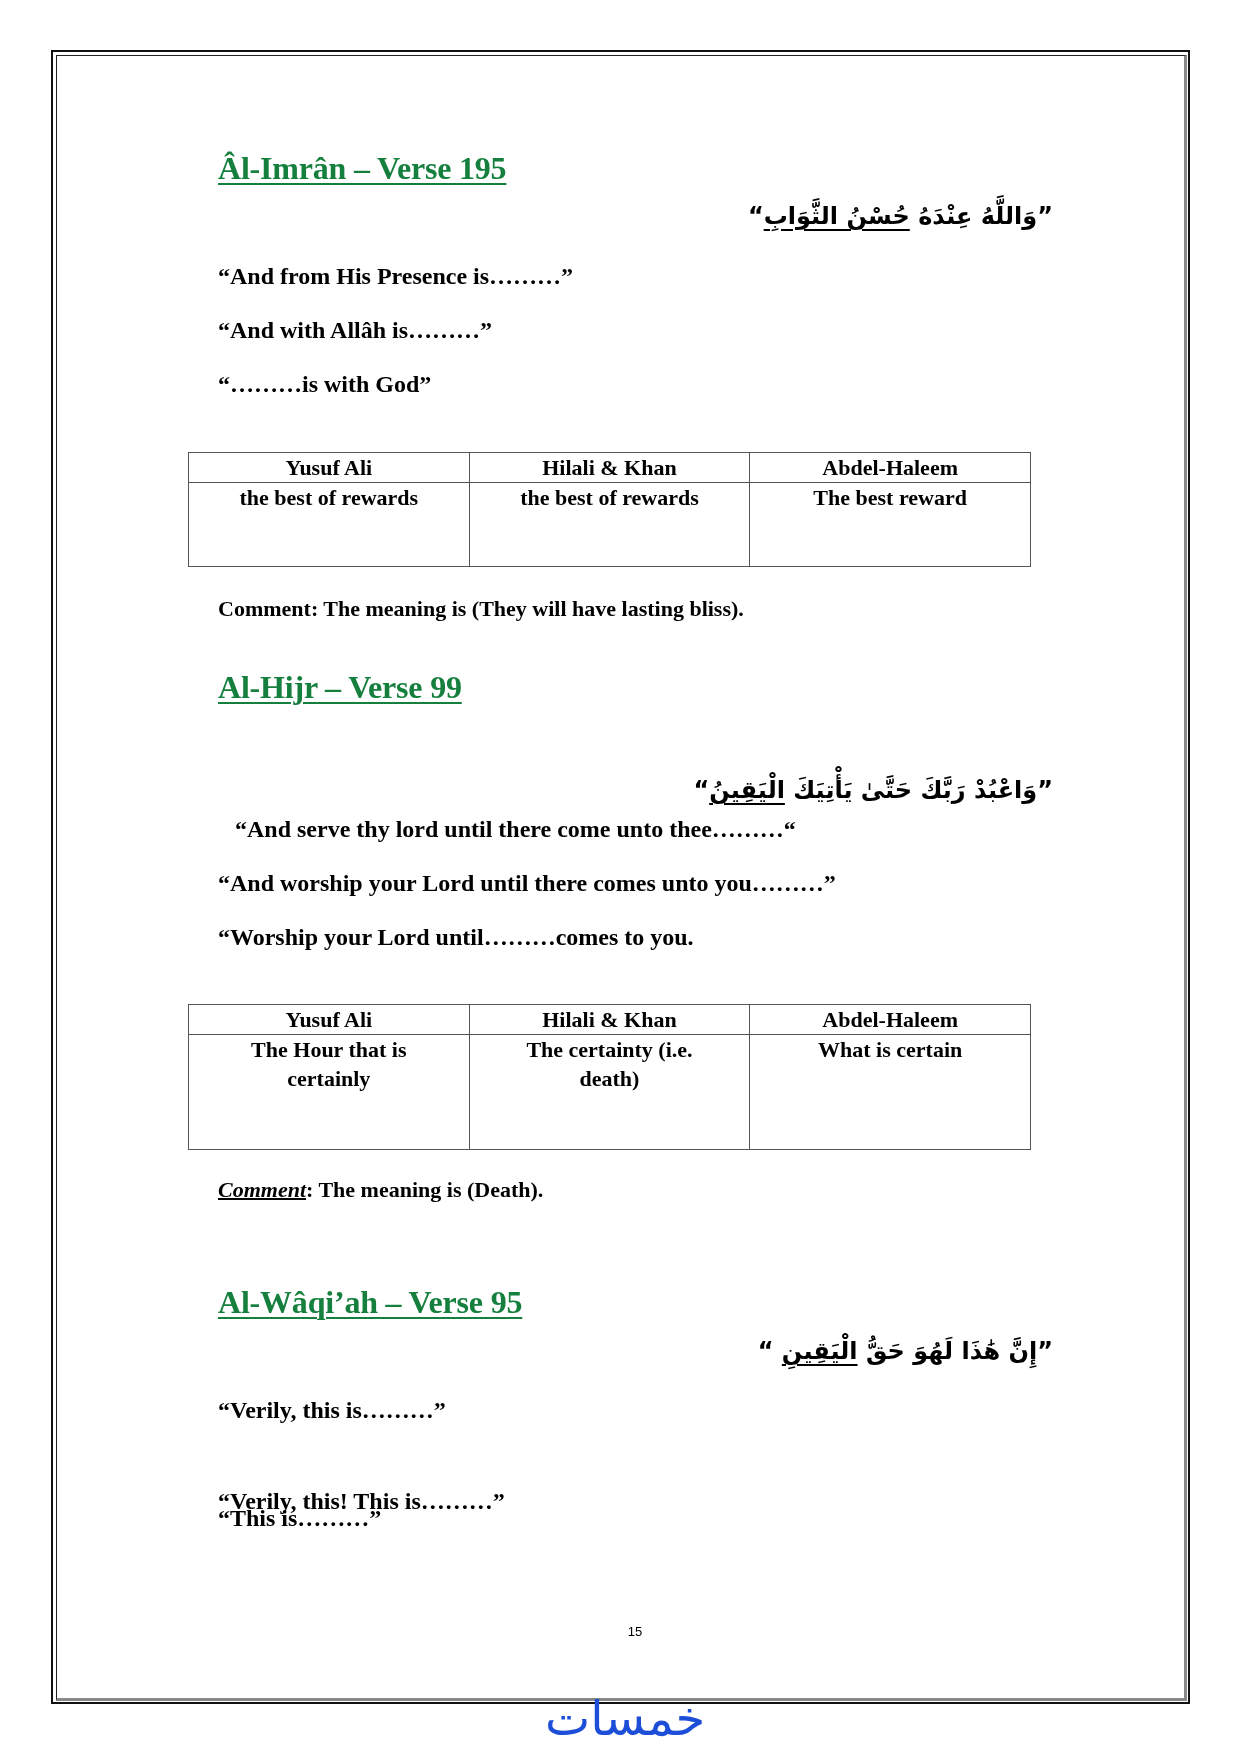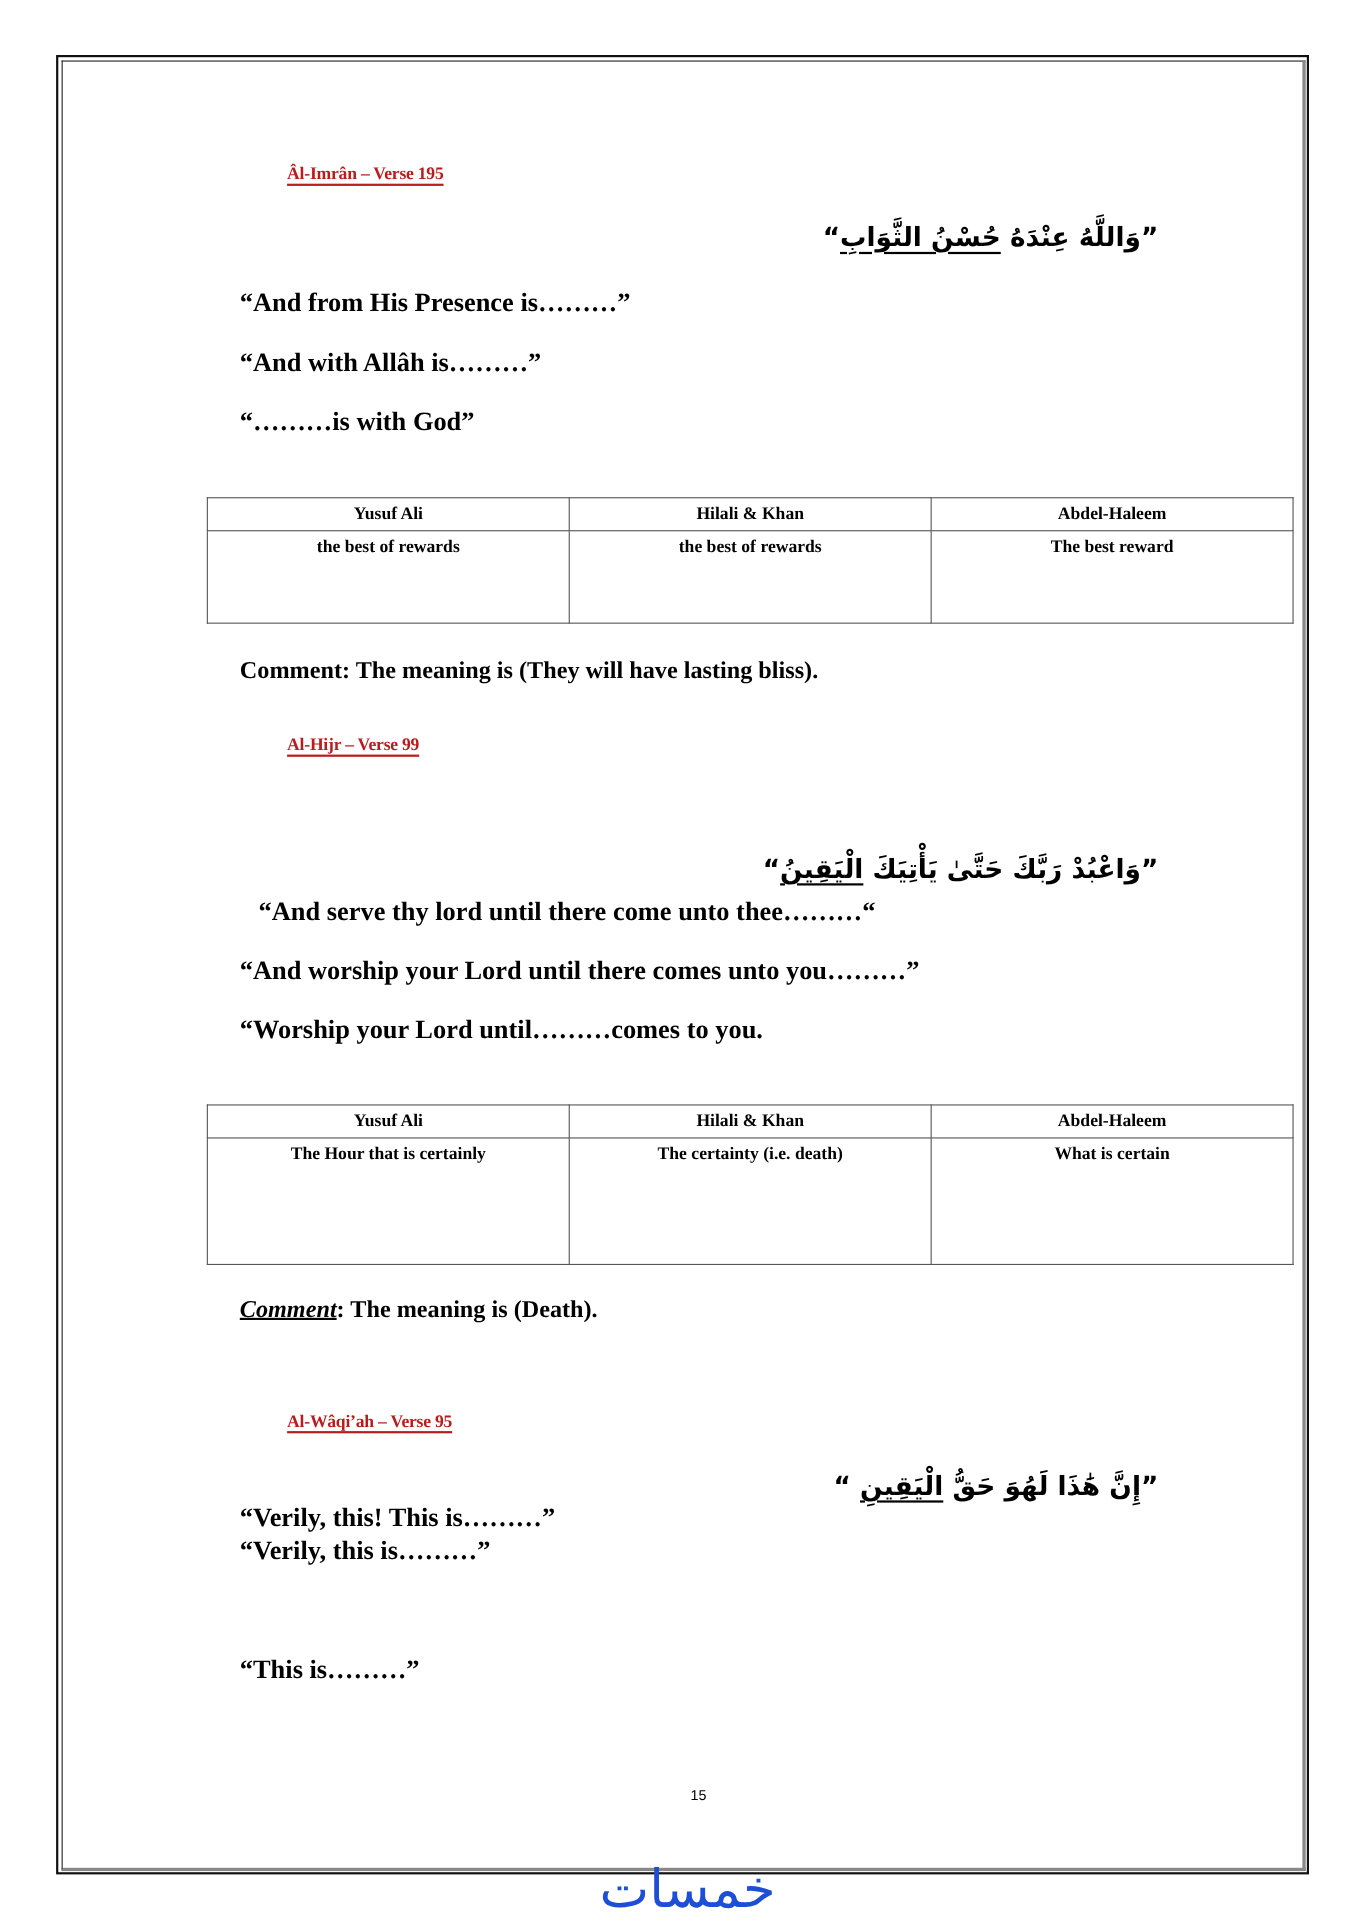"Âl-Imrân – Verse 195" .heading { color: #b91c1c -> #15803d; font-size: 16px -> 32px; margin-left: 43px -> none }
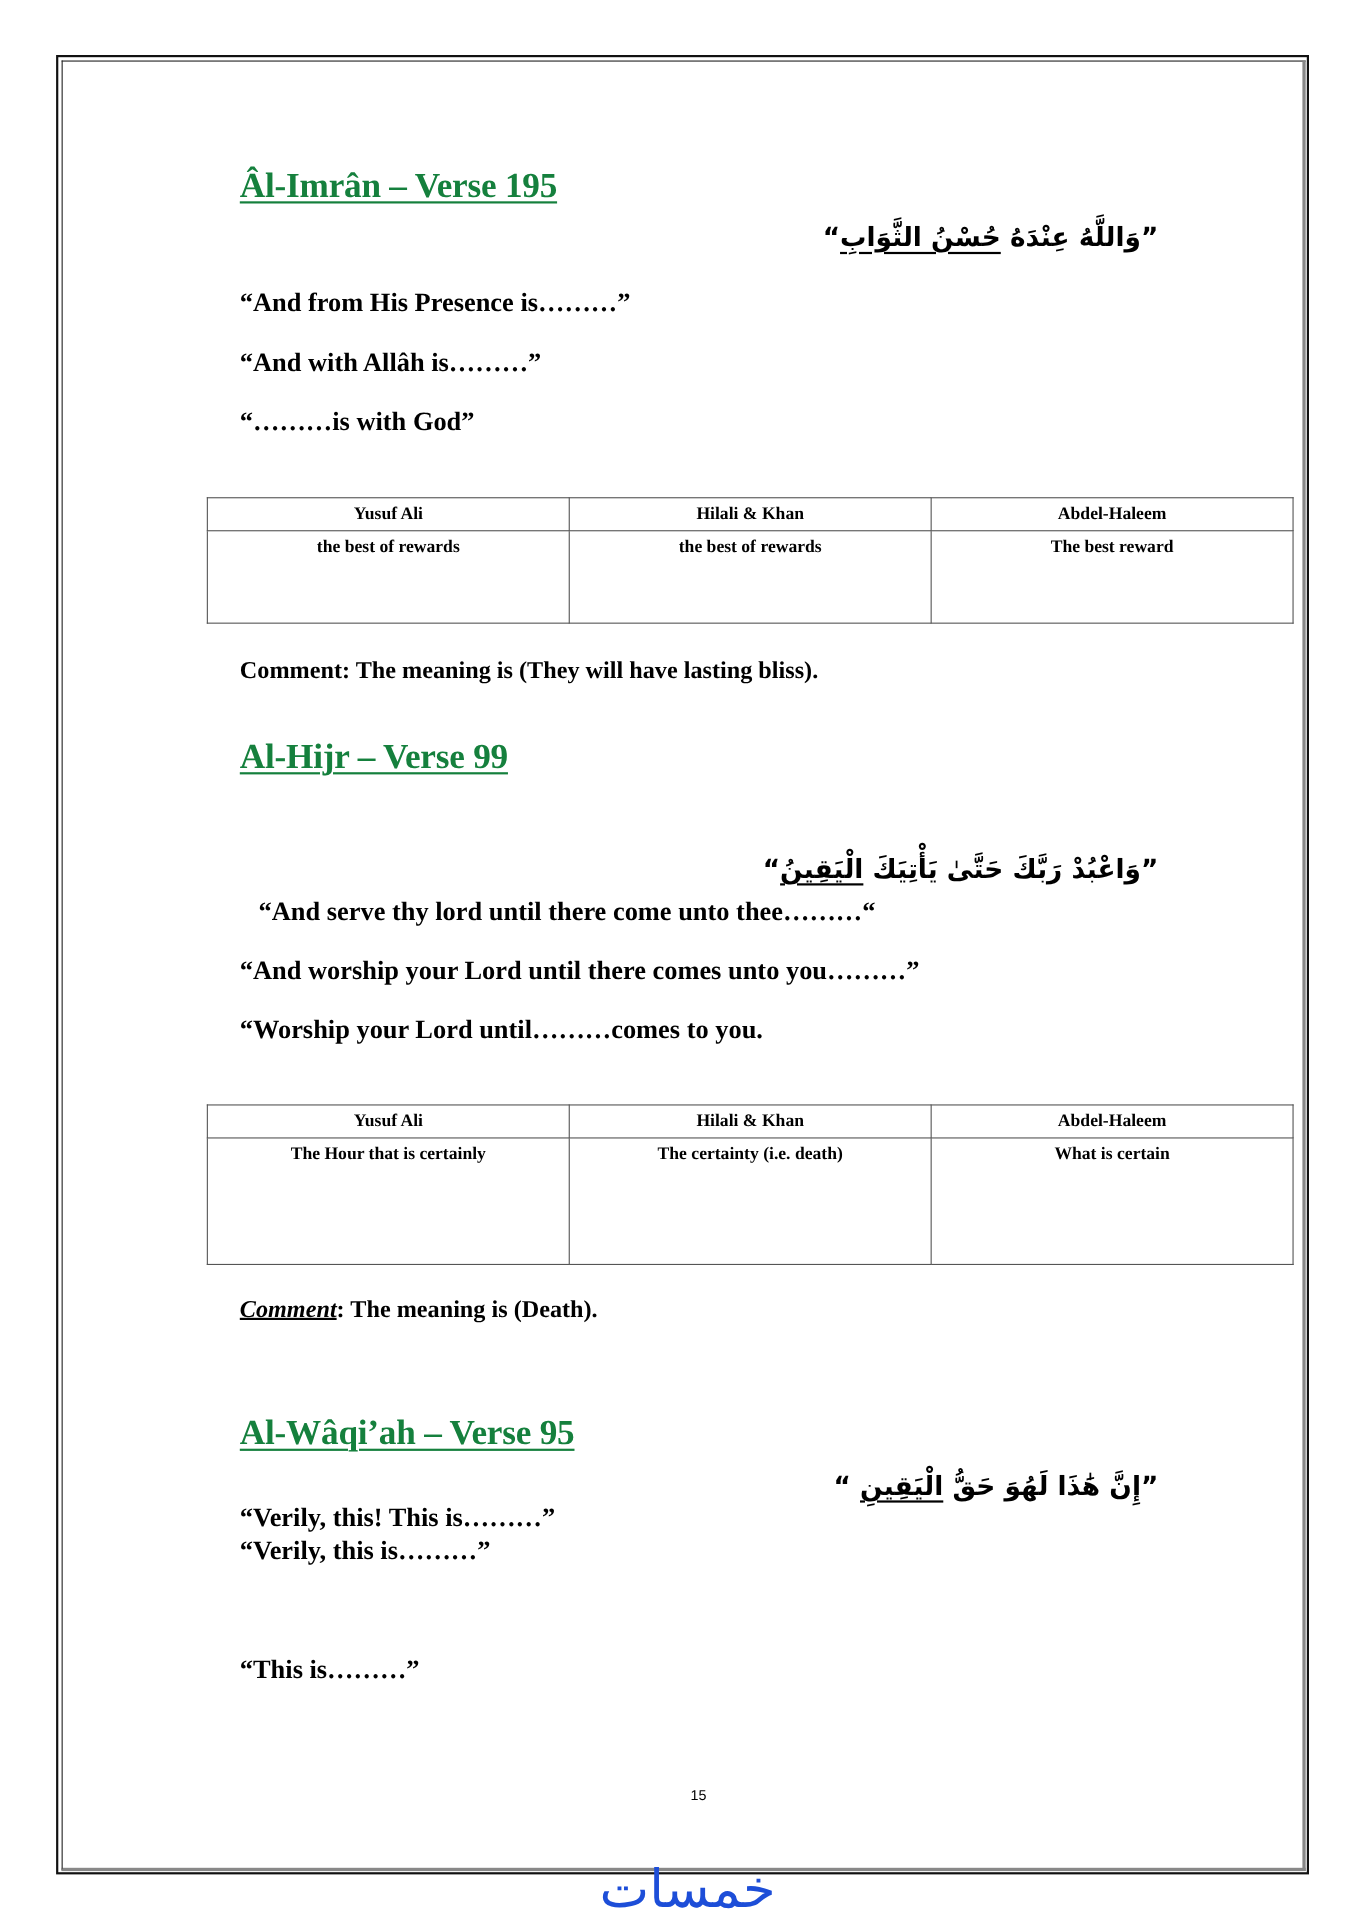"Yusuf Ali" table.trans { font-size: 16px -> 22px; width: 988px -> 843px }
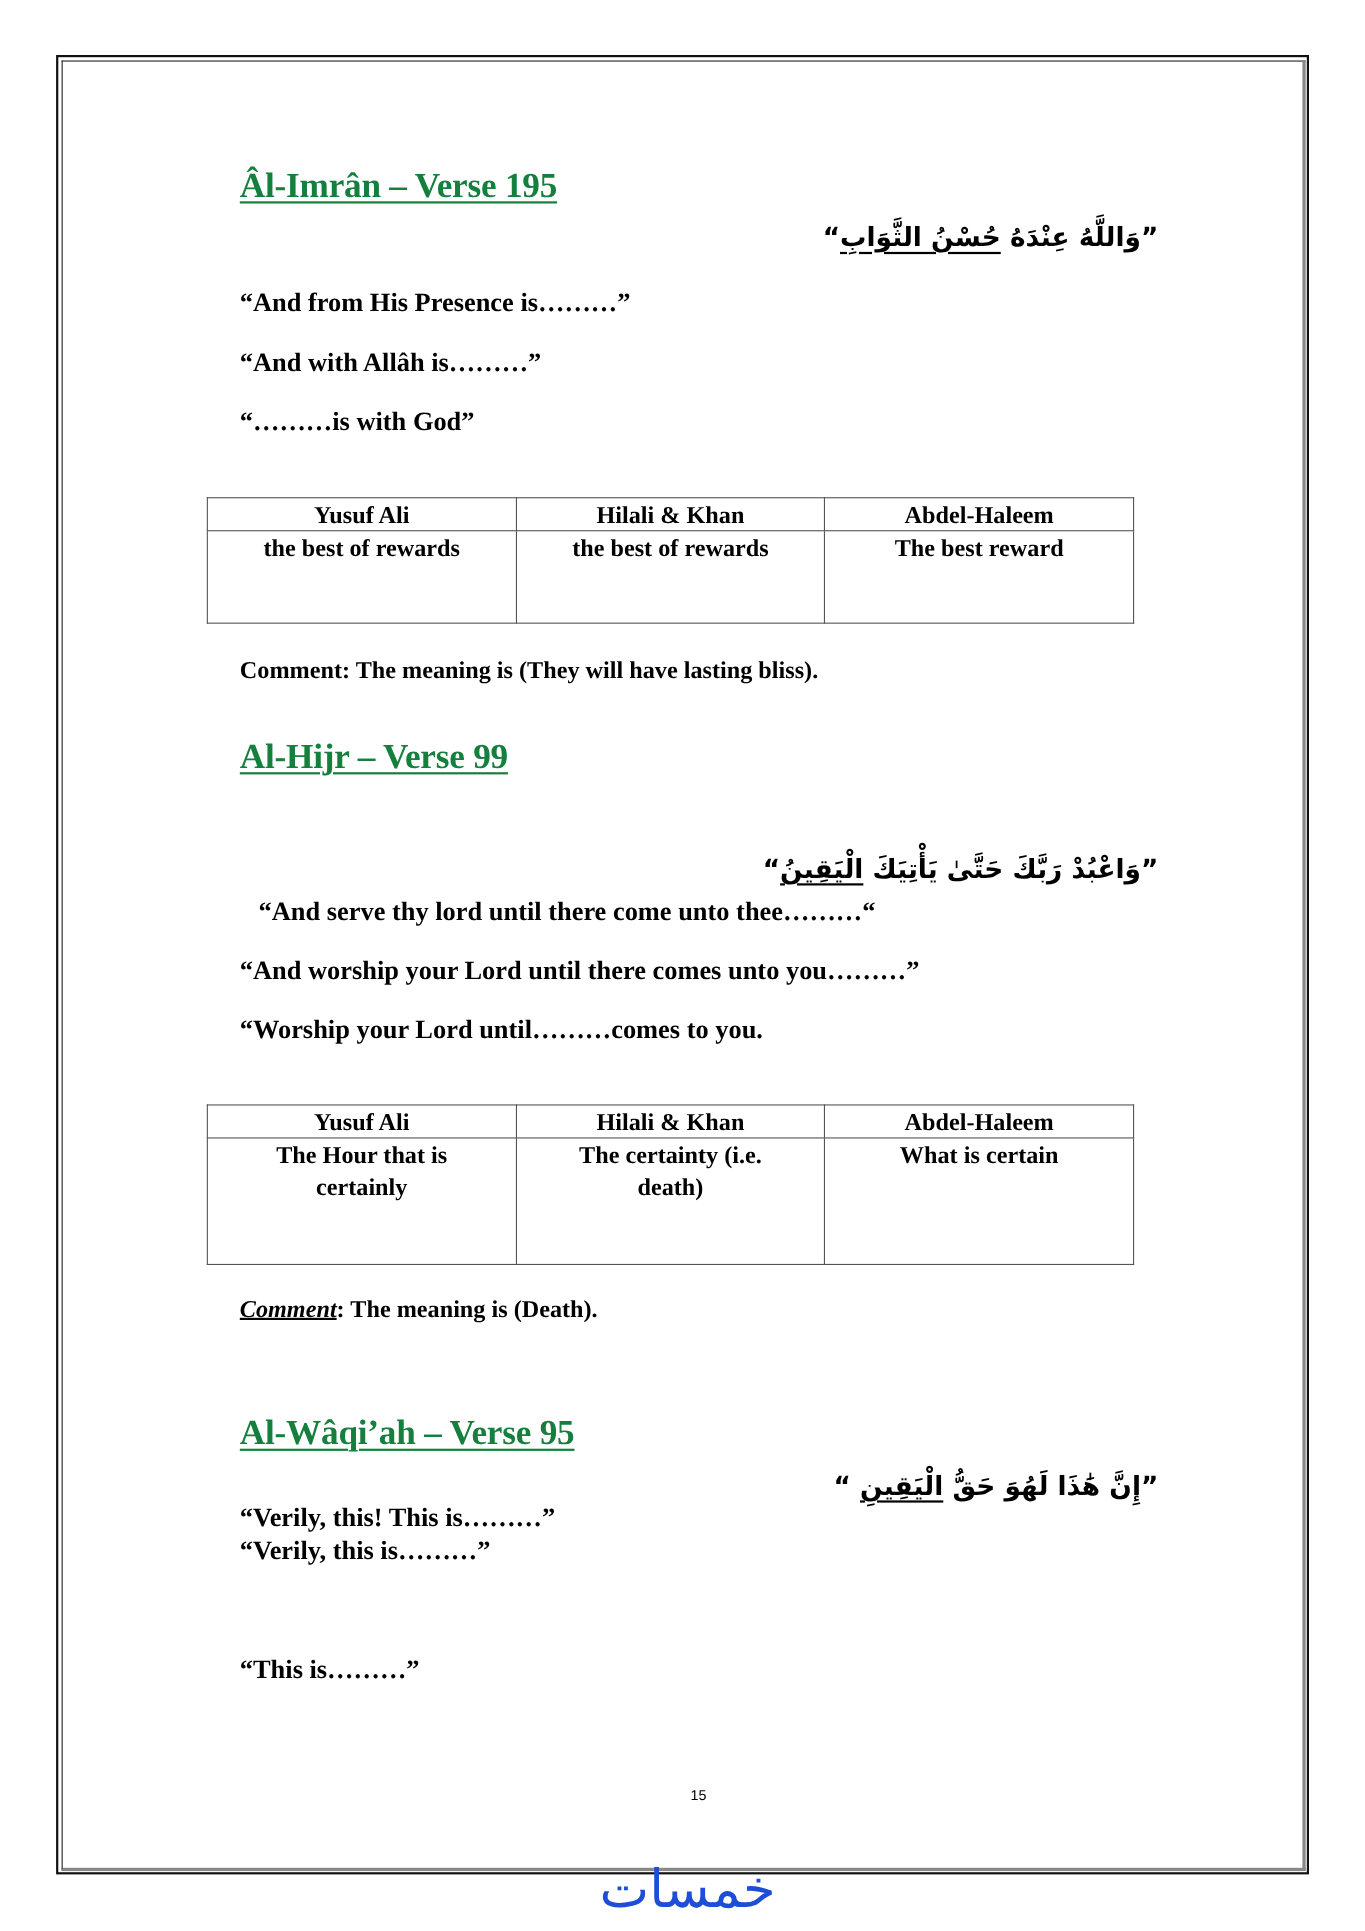"“Verily, this! This is………”" div.abs { top: 1367px -> 1488px }
